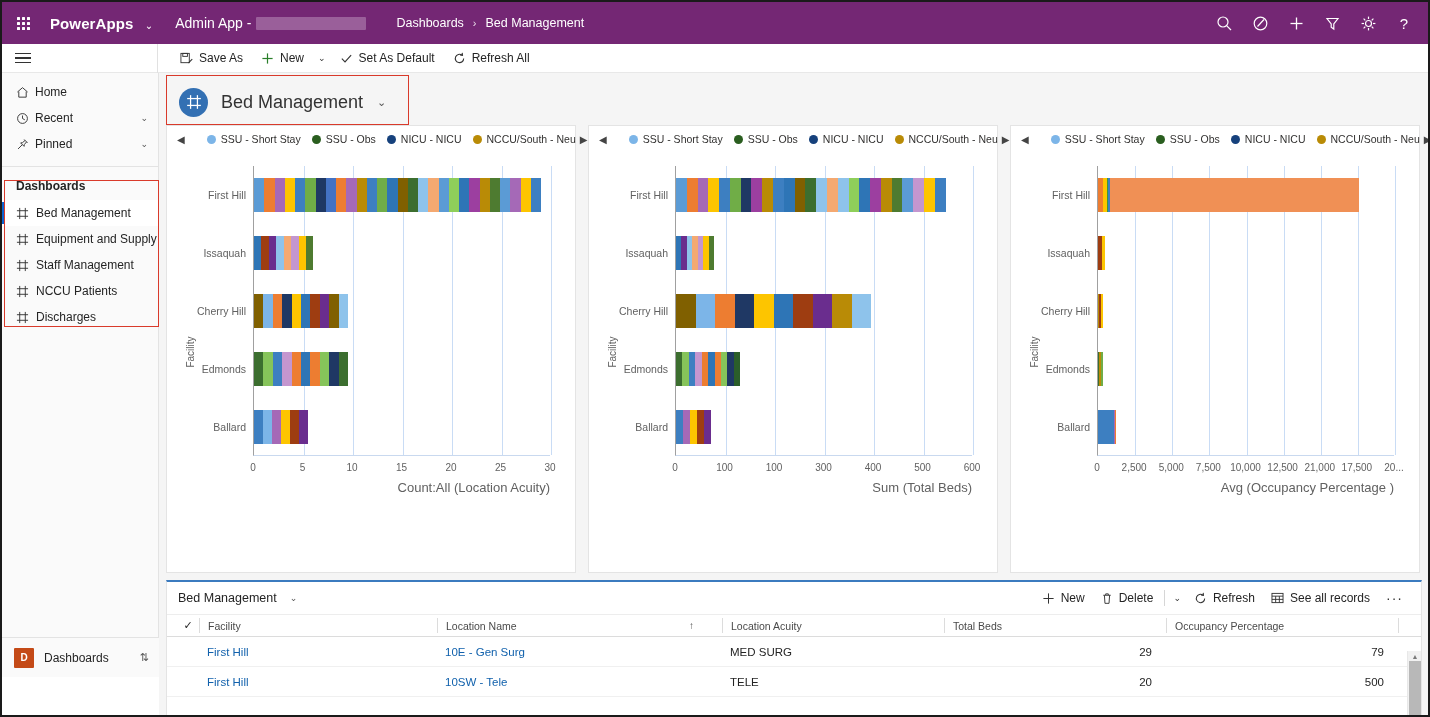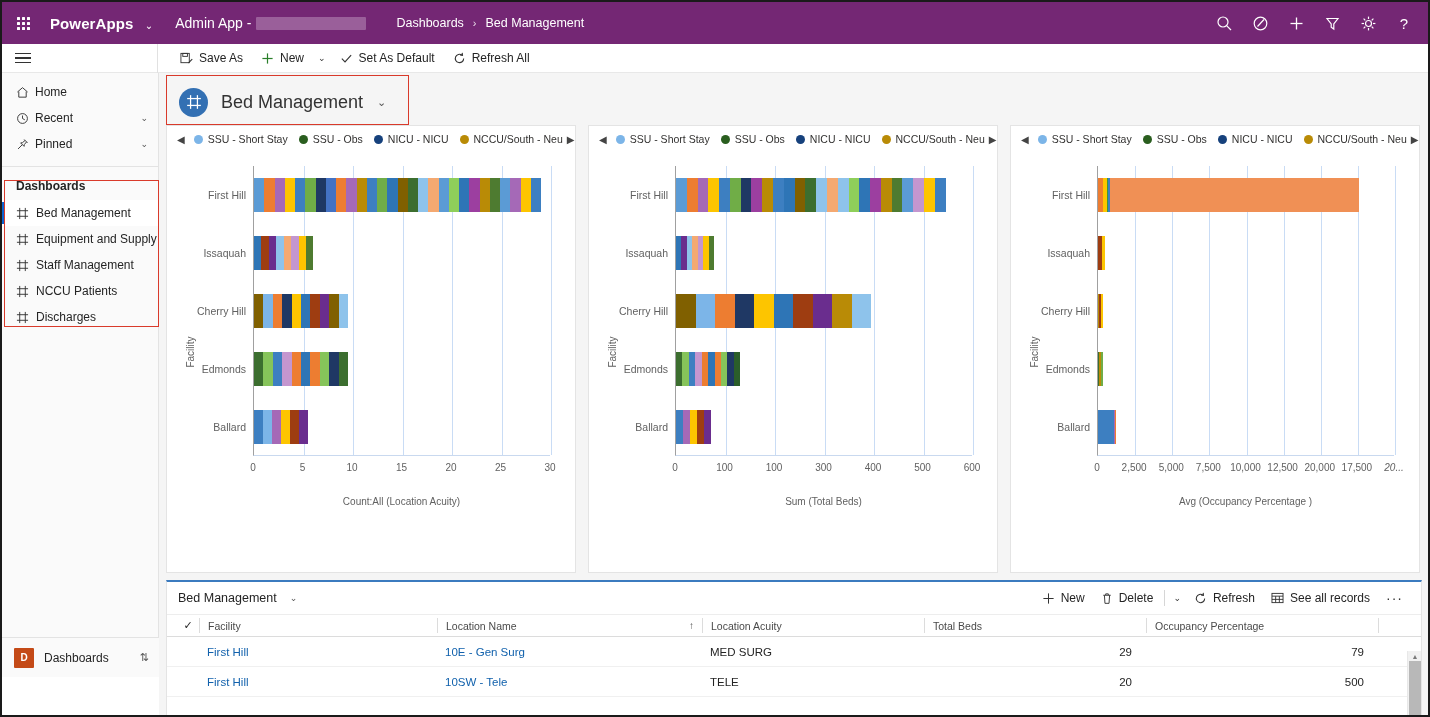"SSU - Short Stay" .leg-items { margin-left: 5px -> 18px }
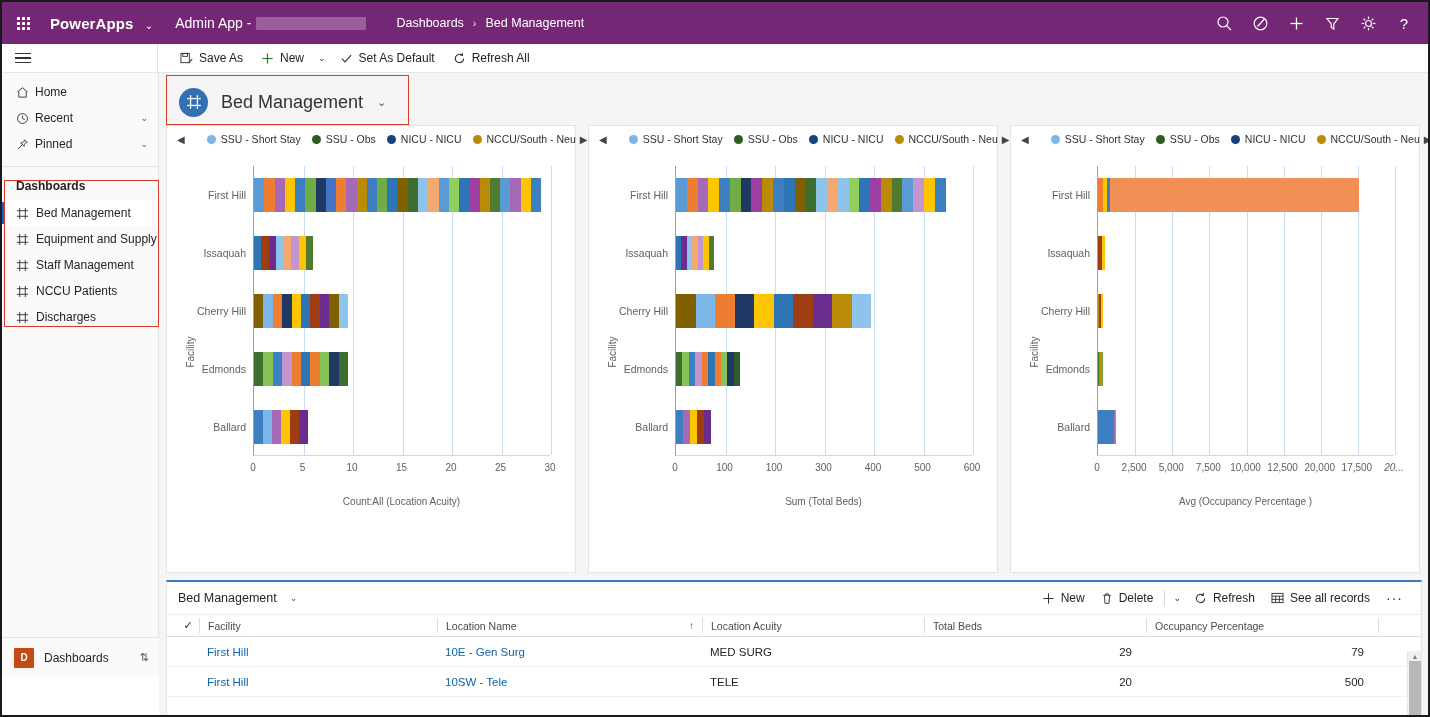"20,000" span.x-tick { text: 20,000 -> 21,000 }
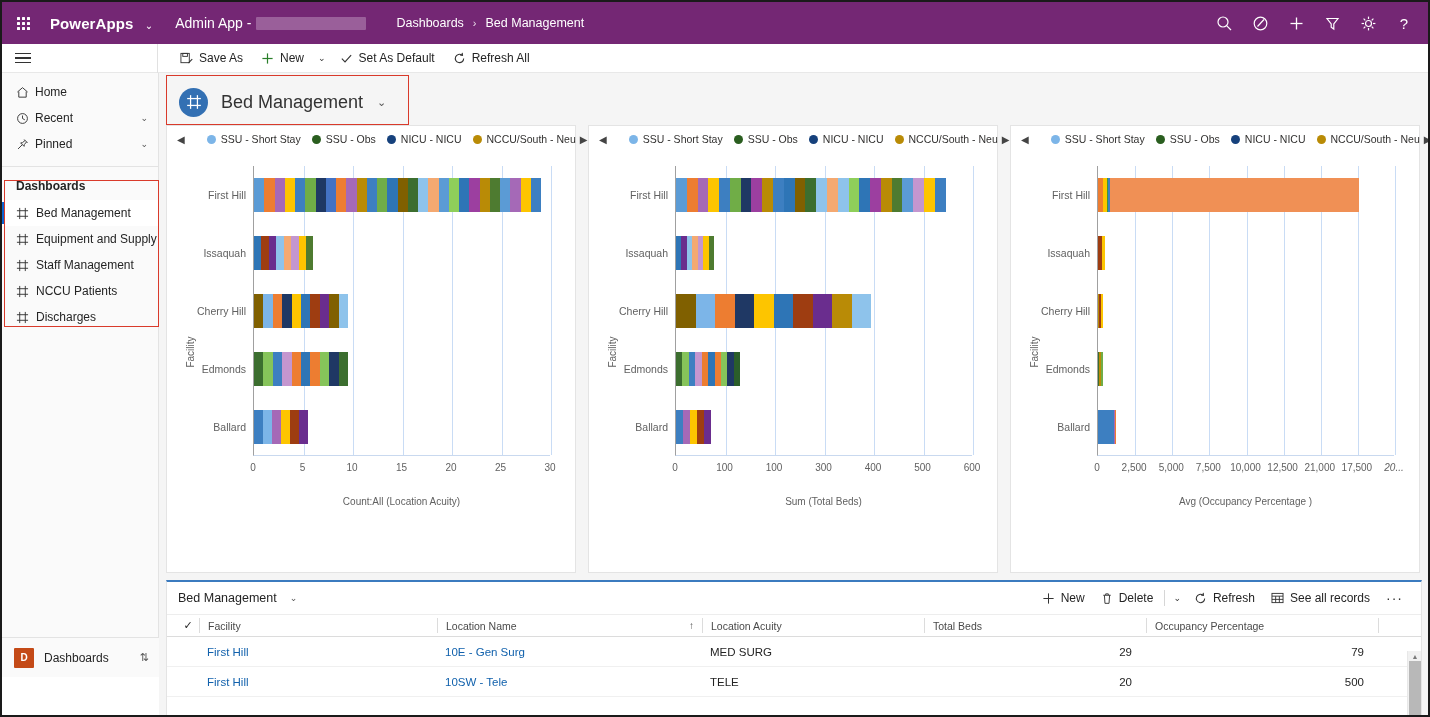"20..." span.x-tick { font-style: italic -> none }
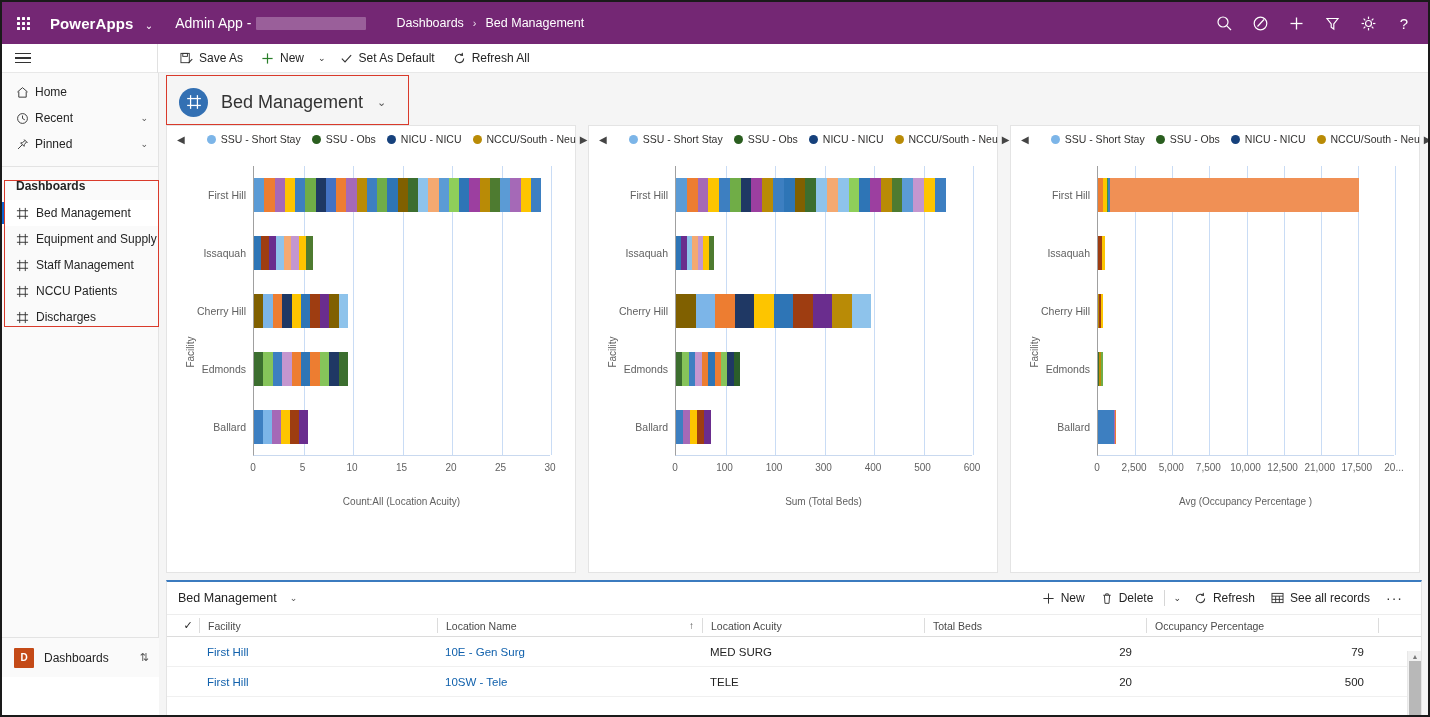"Count:All (Location Acuity)" .x-axis-title { font-size: 10px -> 13px; text-align: center -> right; top: 342px -> 326px }
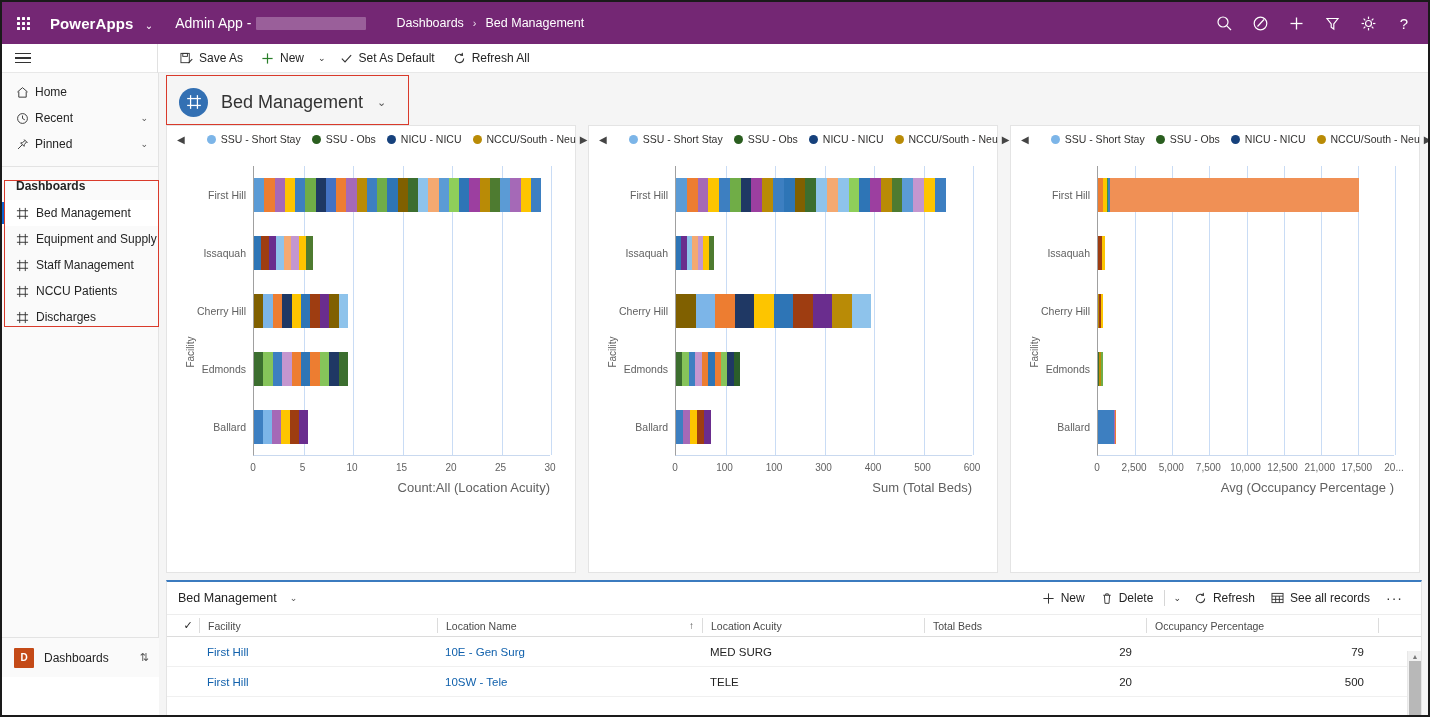"Location Acuity" .c-acu { margin-left: none -> 20px }
